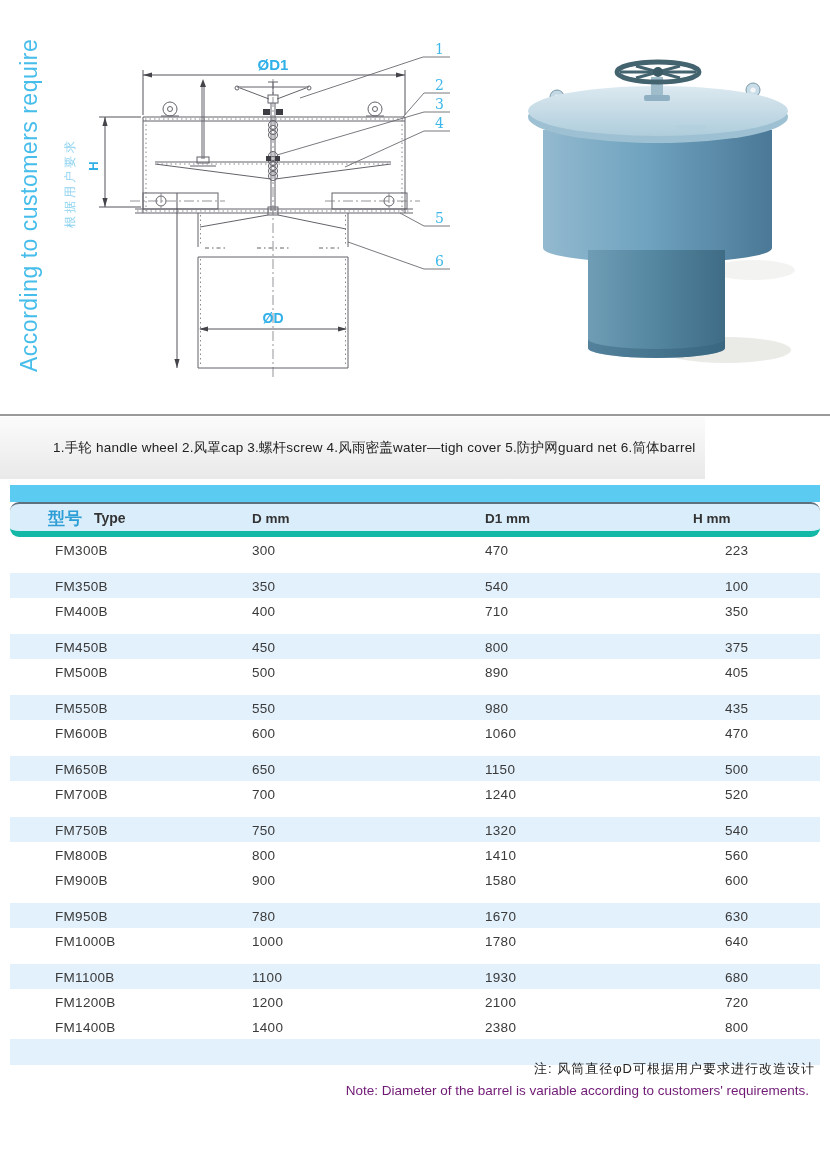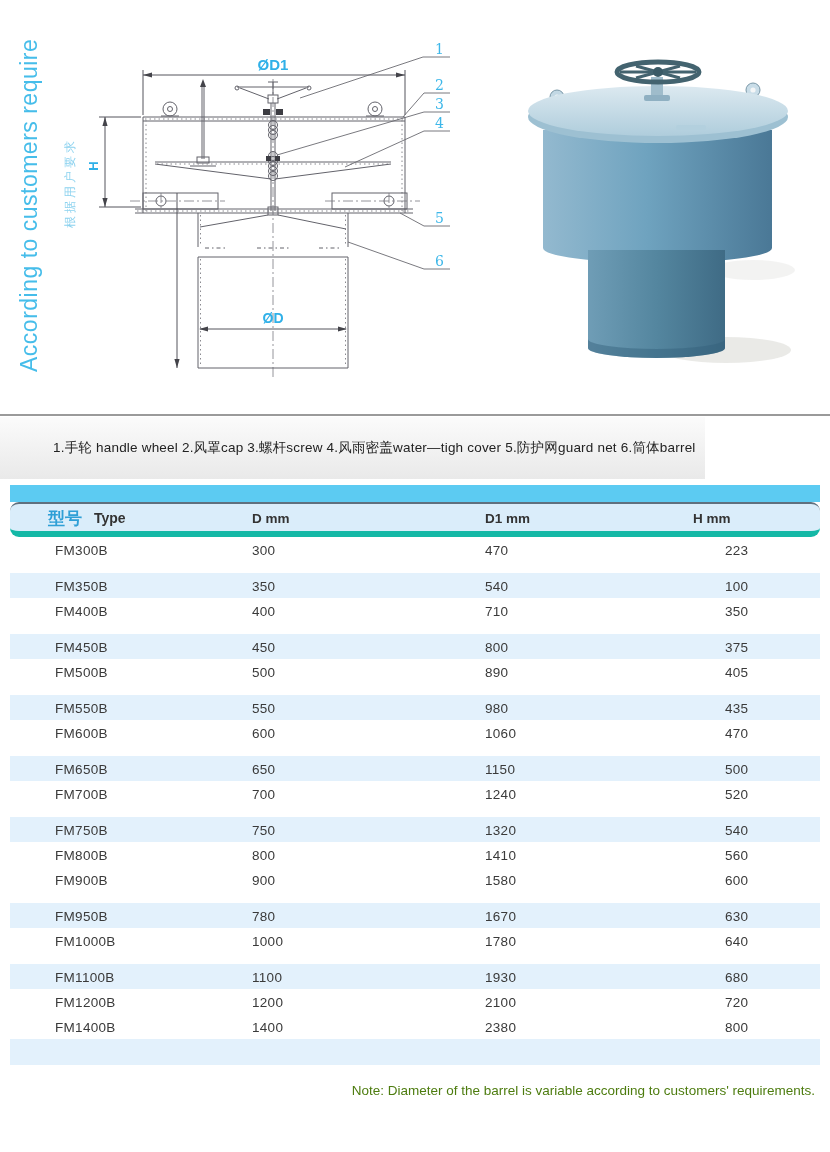"注: 风筒直径φD可根据用户要求进行改造设计" div.note-cn { html: none -> <div>注: 风筒直径φD可根据用户要求进行改造设计</div> }
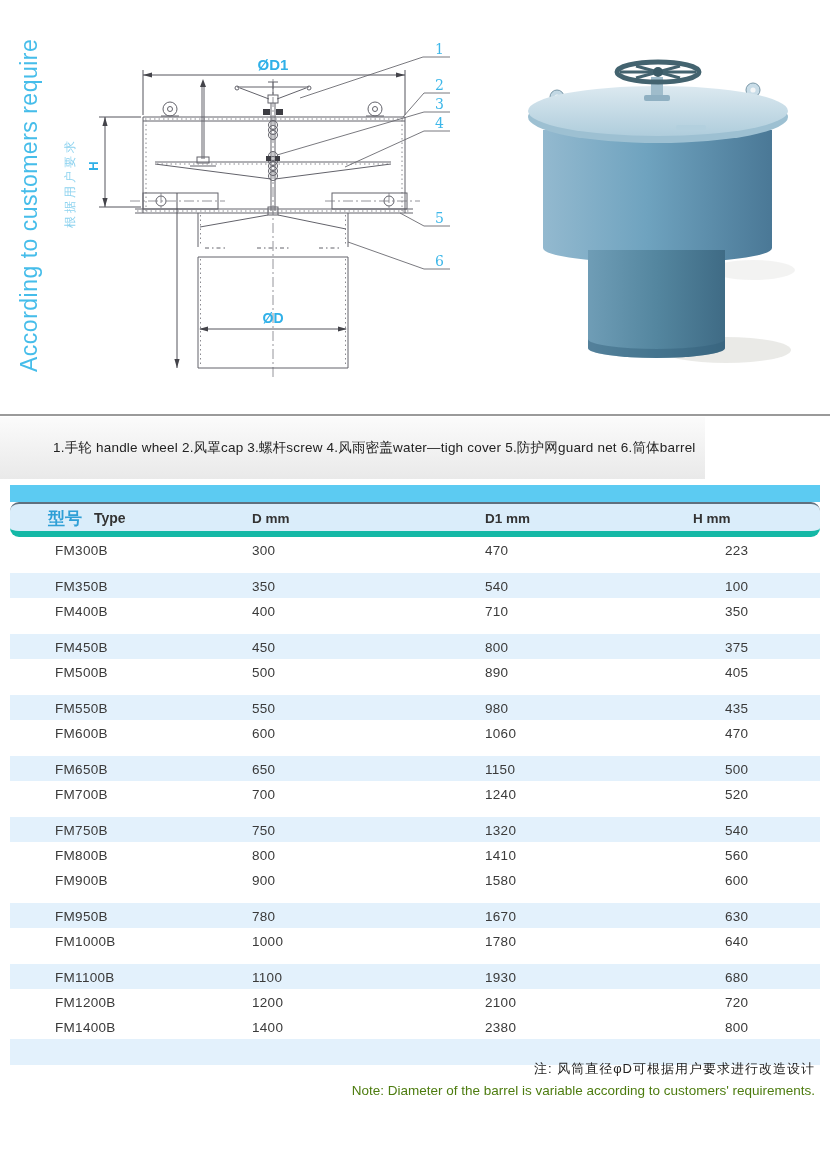"Note: Diameter of the barrel" .note-en { color: #4d7c0f -> #701a75; right: 15px -> 21px }
